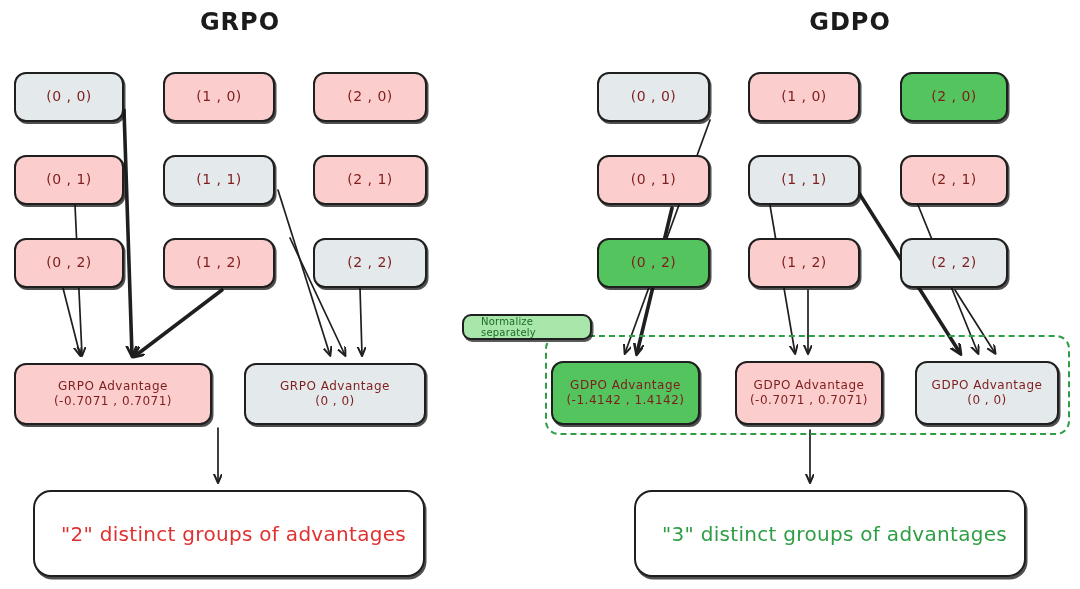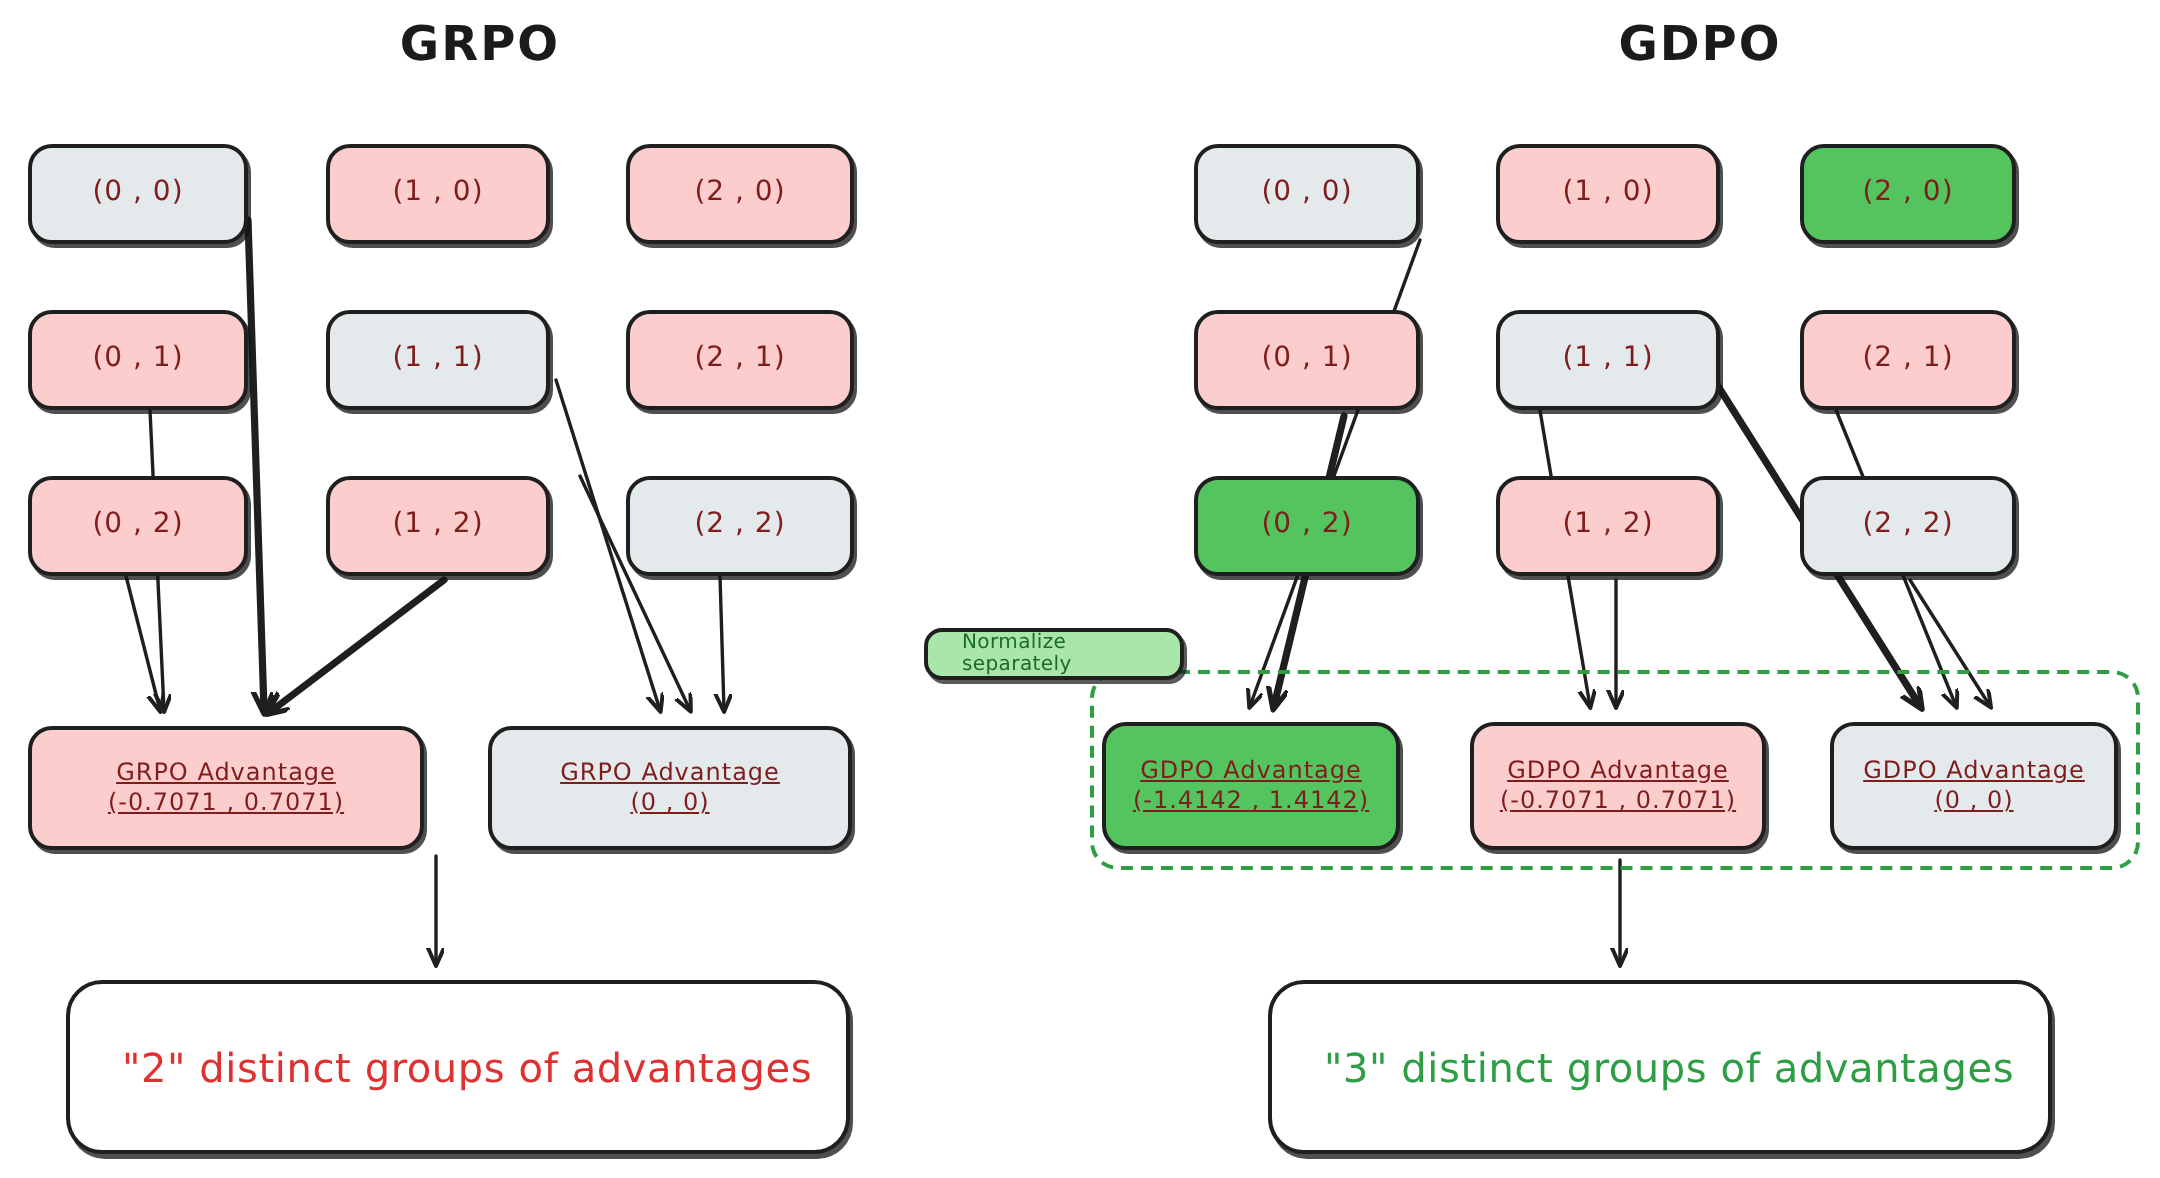"GRPO Advantage" .adv { text-decoration: underline -> none }
